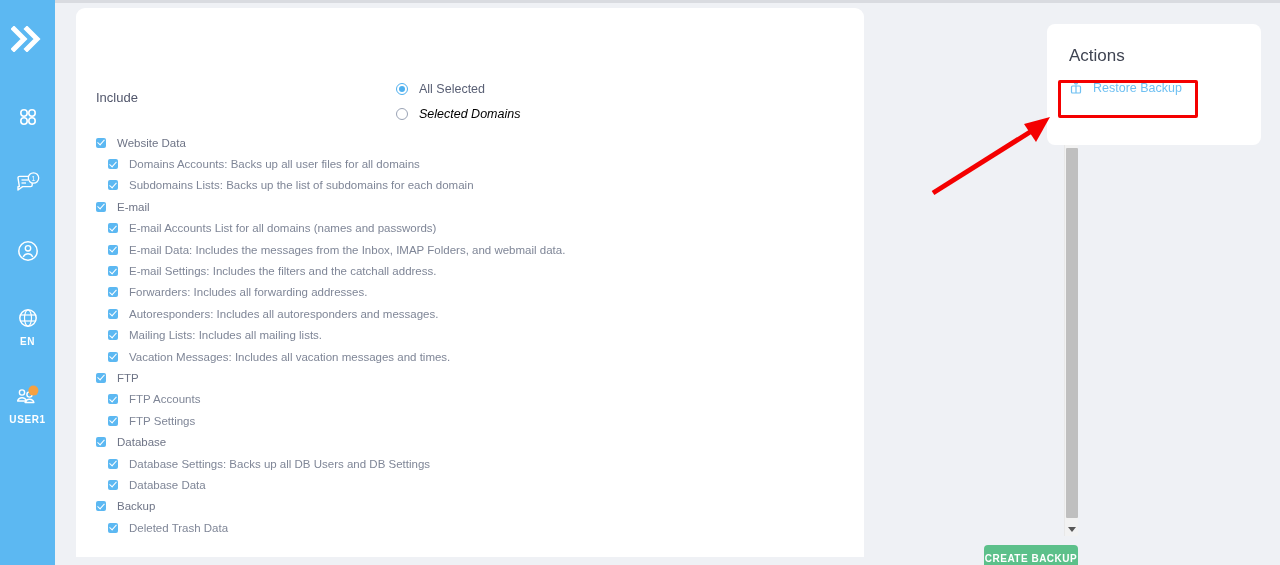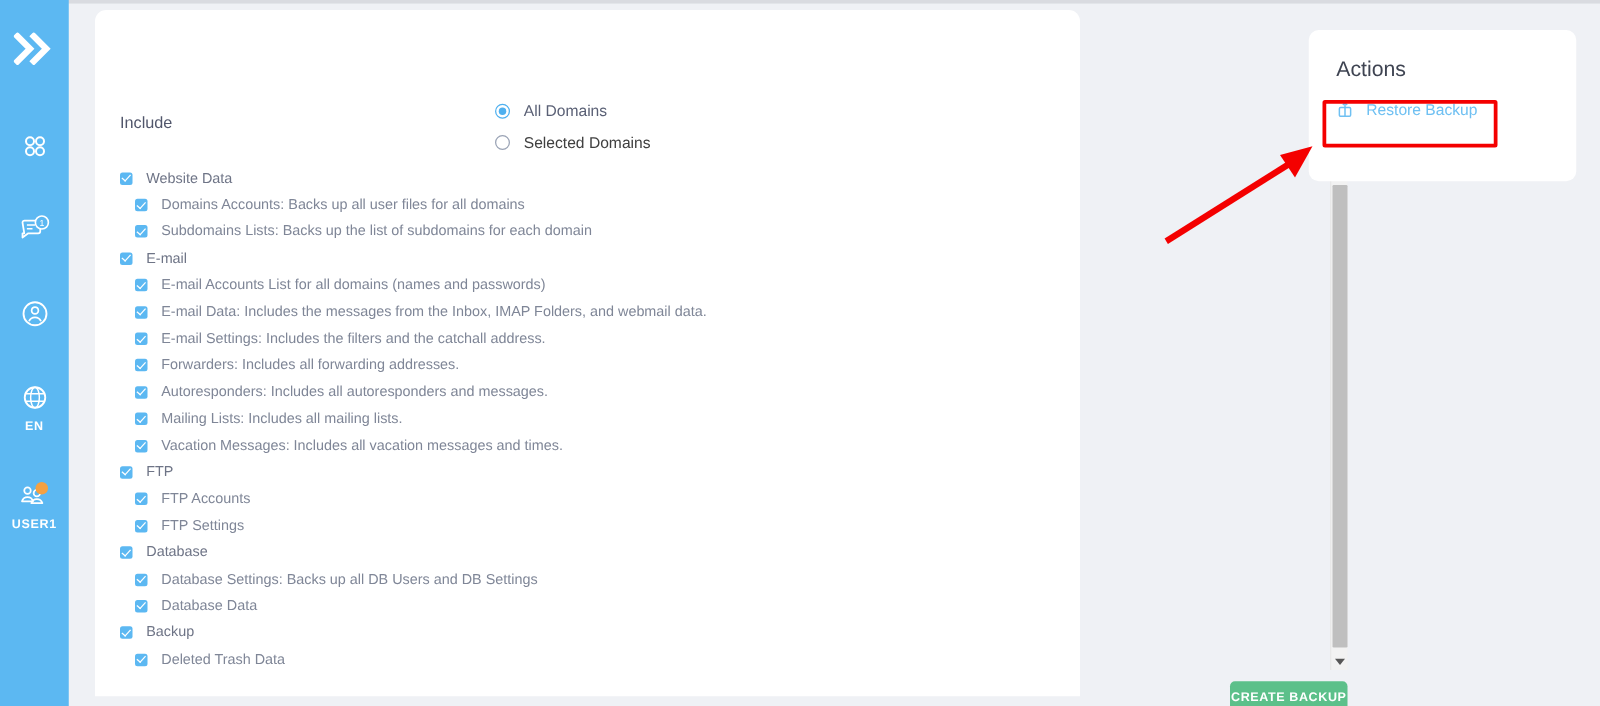"All Domains" span.radio-text { text: Domains -> Selected }
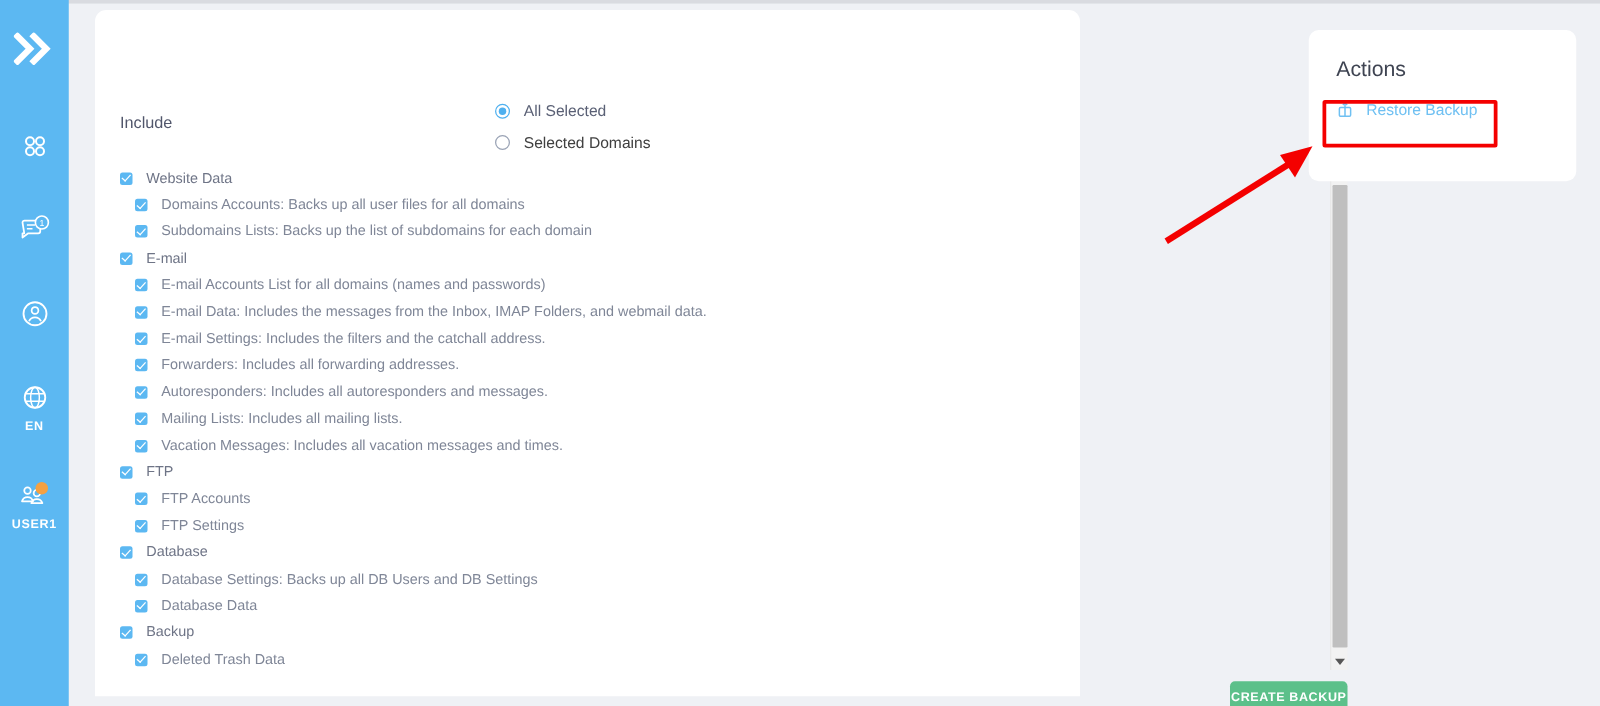"Selected Domains" .radio-text.muted { color: #404040 -> #000000; font-style: none -> italic }
